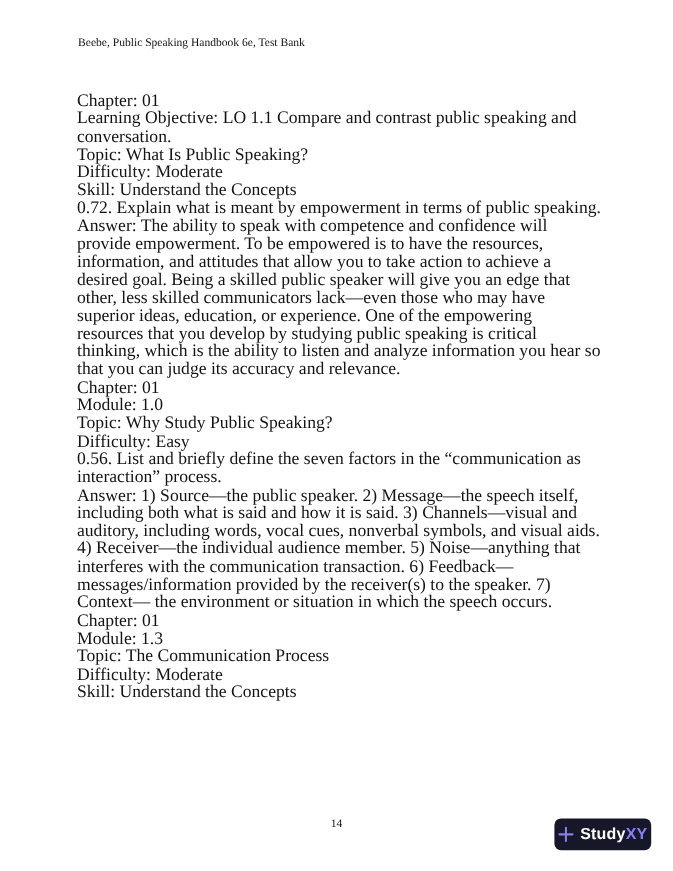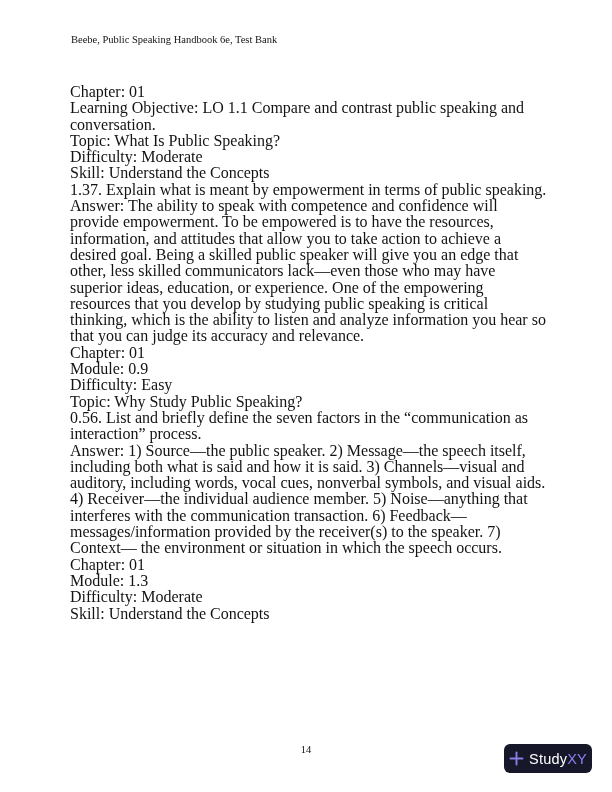"1.37. Explain what is meant" p.question { text: 1.37 -> 0.72 }
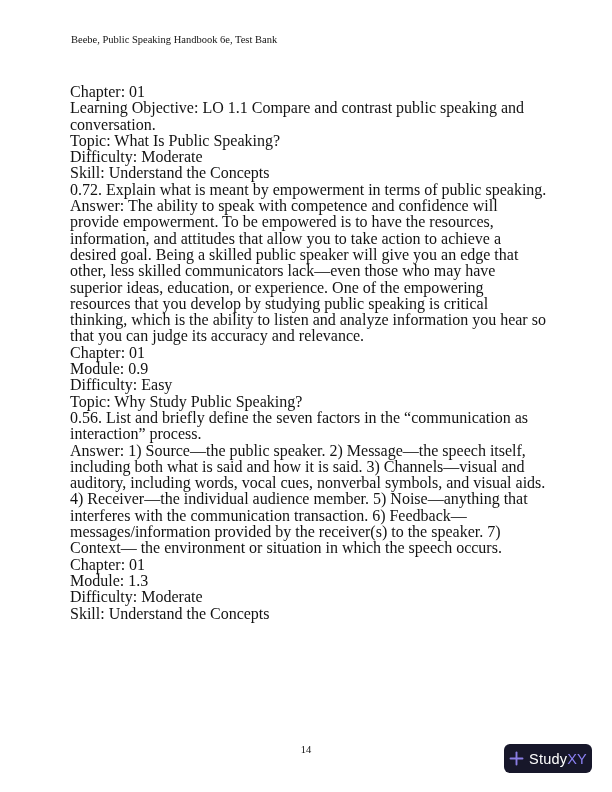"Module: 0.9" div { text: 0.9 -> 1.0 }
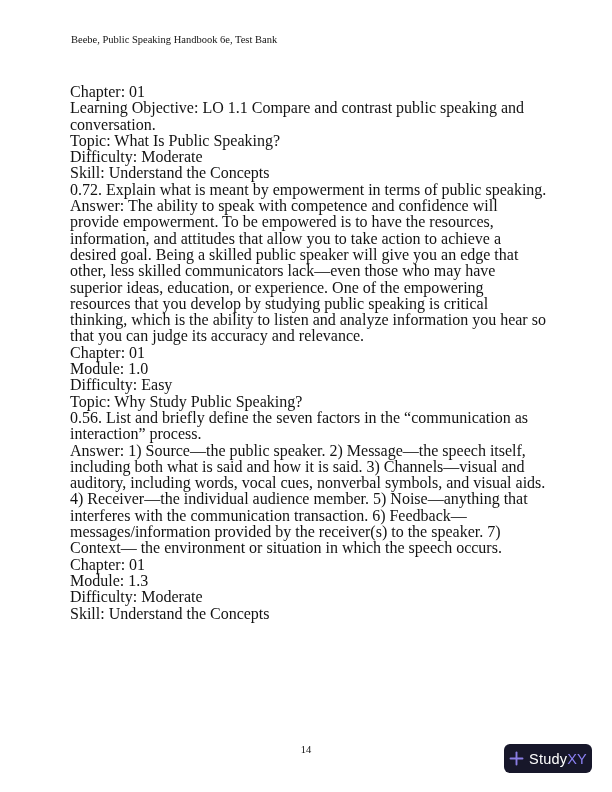"Difficulty: Easy" div { order: before "Topic: Why Study Public Speaking?" -> after "Topic: Why Study Public Speaking?" }
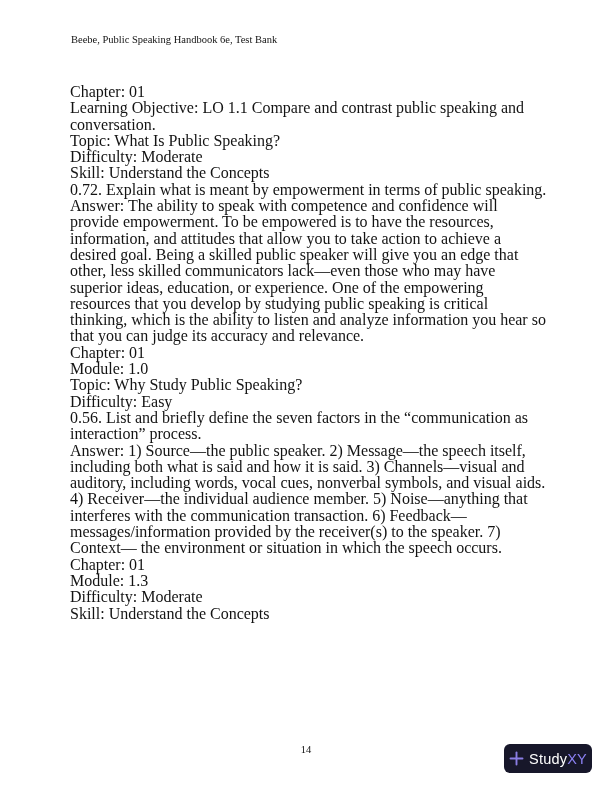"Topic: The Communication Process" div { html: none -> <div>Topic: The Communication Process</div> }
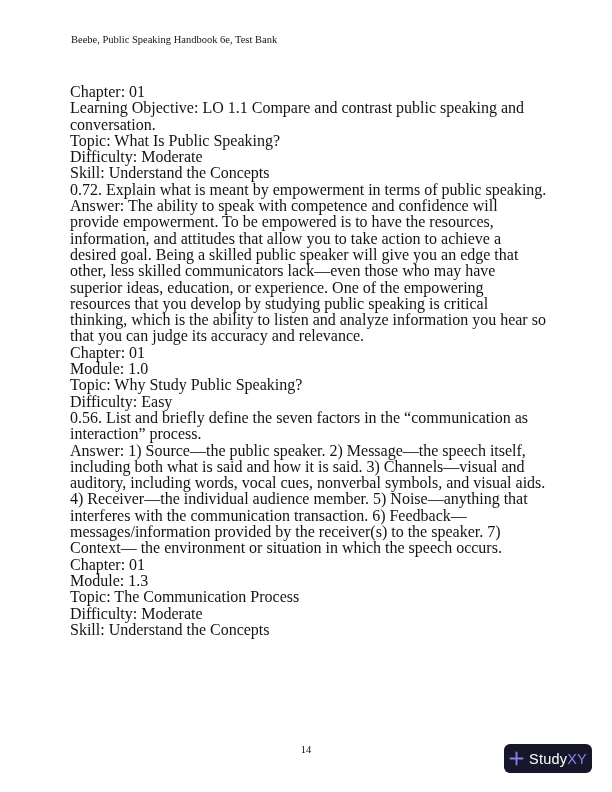"StudyXY" .brand-badge { font-weight: normal -> bold }
